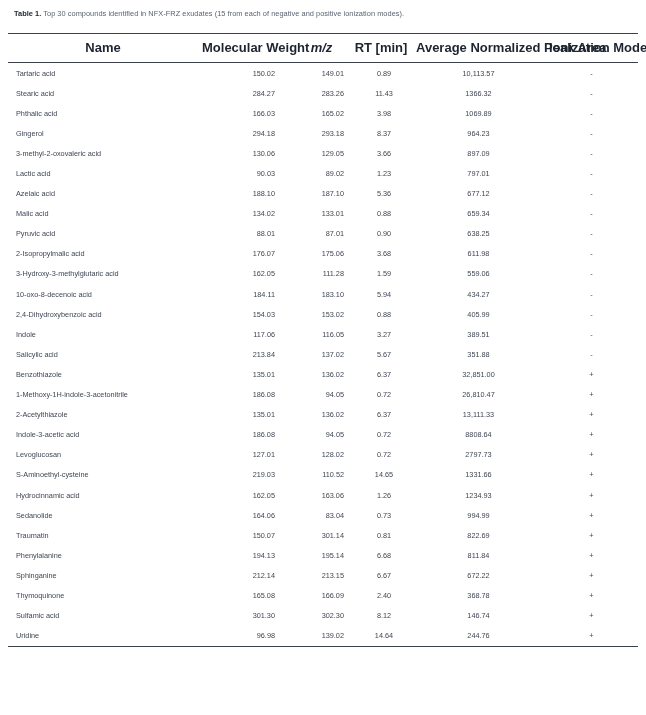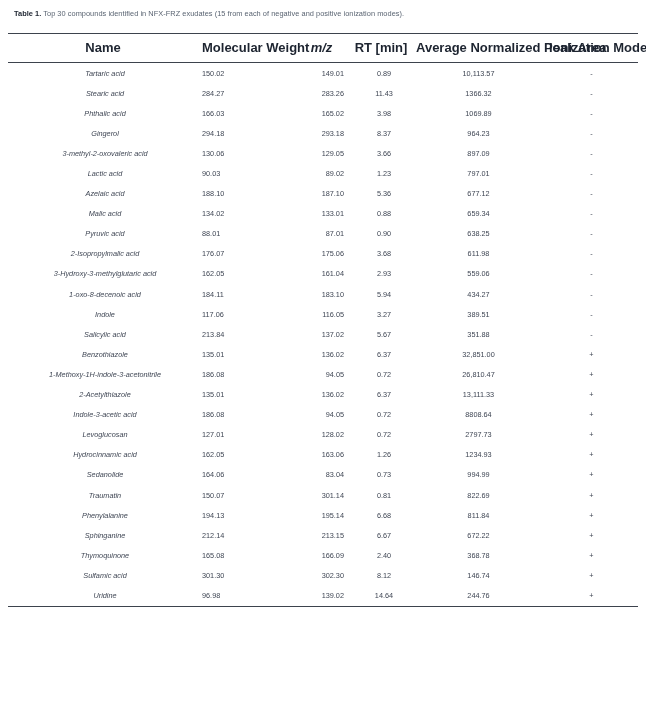"Tartaric acid" .td-name { font-style: italic -> none; text-align: center -> left }
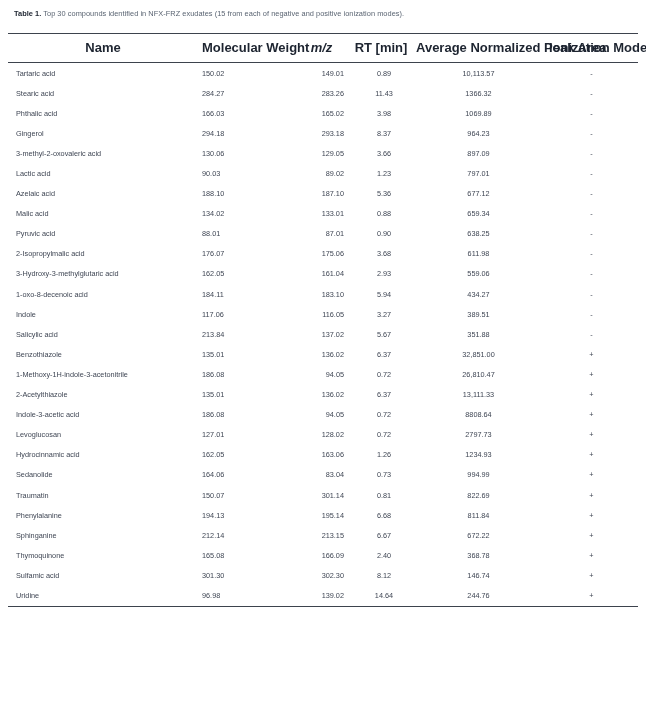"150.02" .td-mw { text-align: left -> right }
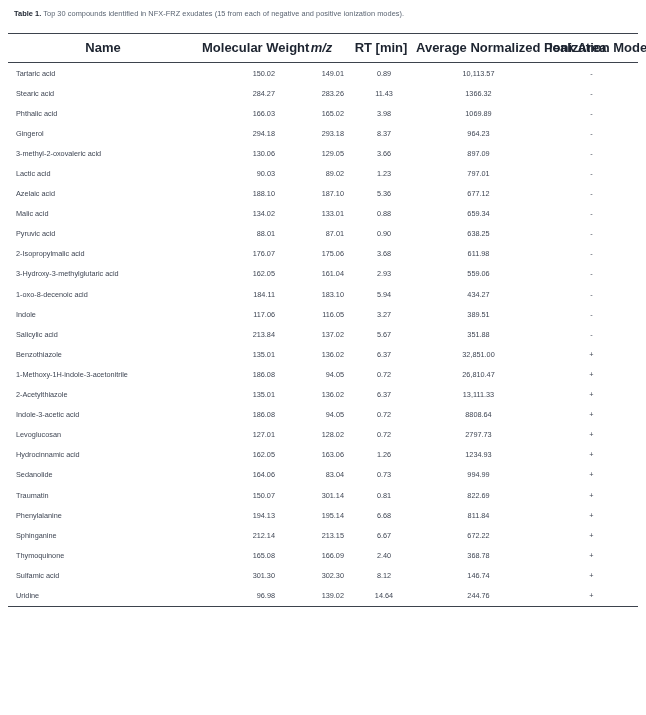"161.04" td.td-mz { text: 161.04 -> 111.28 }
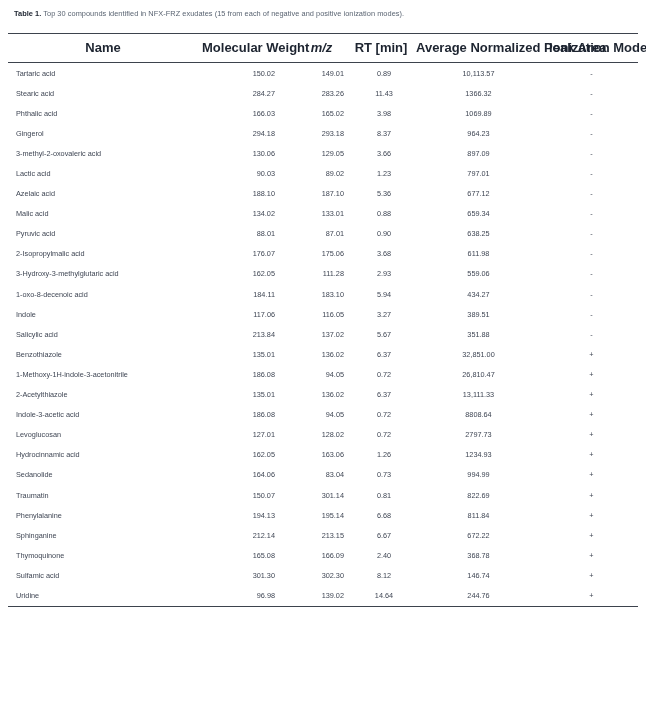"2.93" td.td-rt { text: 2.93 -> 1.59 }
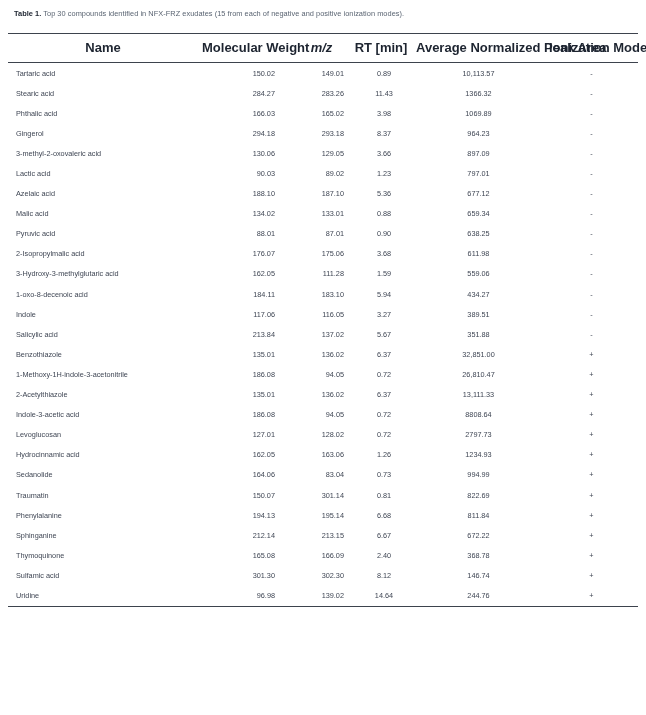"1-oxo-8-decenoic acid" td.td-name { text: 1-oxo-8-decenoic -> 10-oxo-8-decenoic }
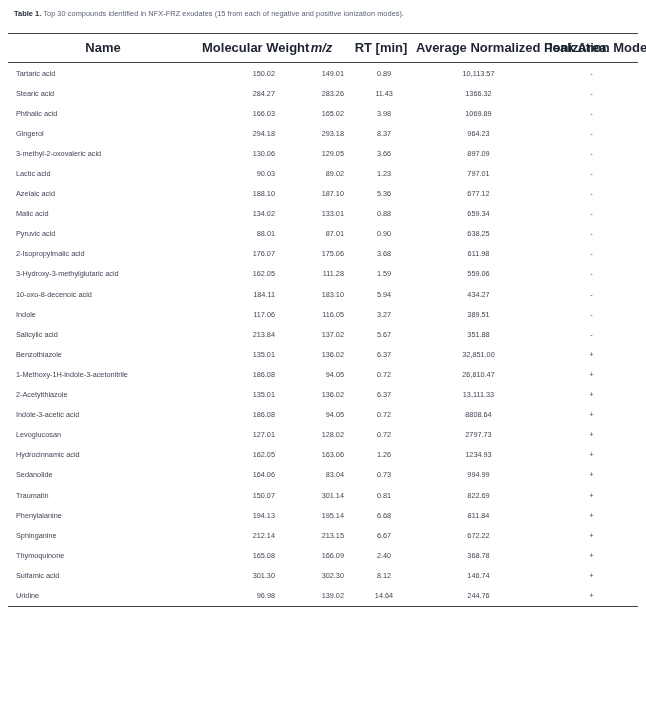"2,4-Dihydroxybenzoic acid" tr { html: none -> <tr> <td>2,4-Dihydroxybenzoic acid</td> <td>154.03</td> <td>153.02</td> <td>0.88</td> <td>405.99</td> <td>-</td> </tr> }
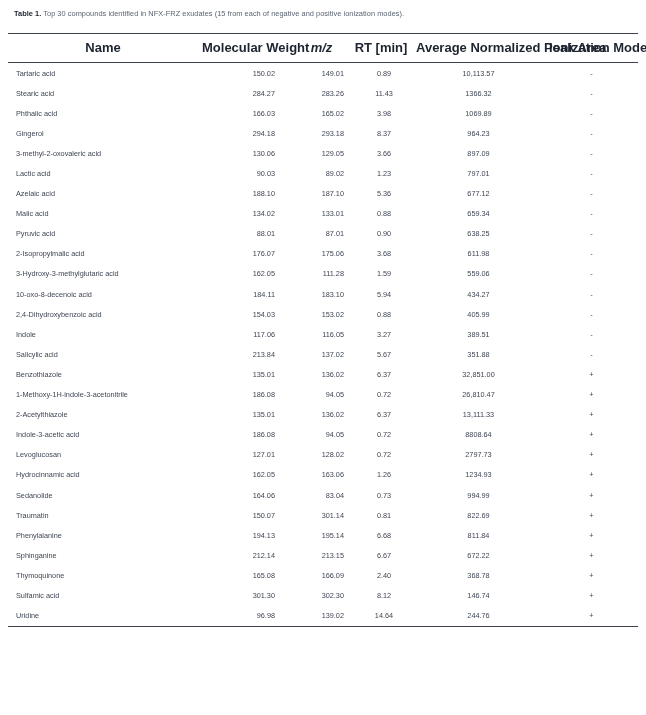"S-Aminoethyl-cysteine" tr { html: none -> <tr> <td>S-Aminoethyl-cysteine</td> <td>219.03</td> <td>110.52</td> <td>14.65</td> <td>1331.66</td> <td>+</td> </tr> }
